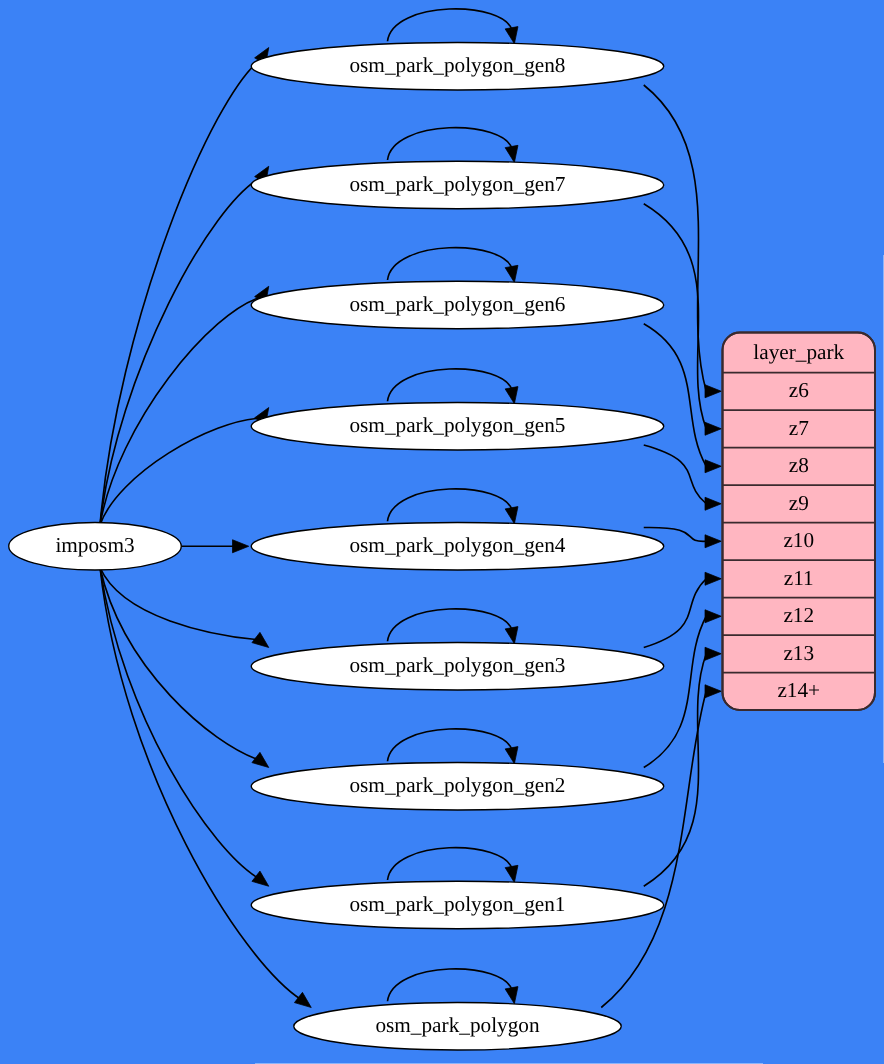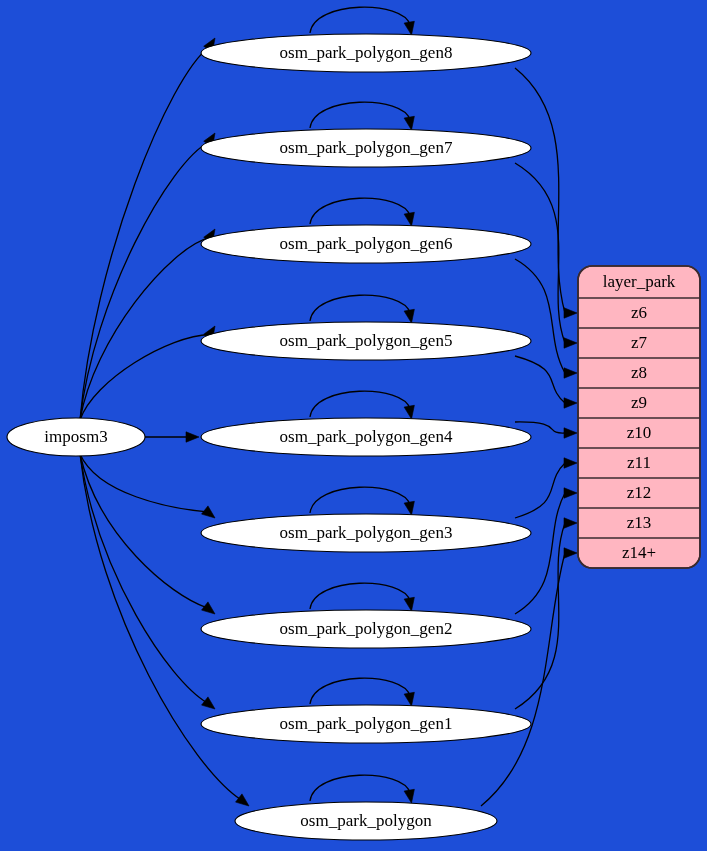"osm_park_polygon_gen8" #diagram-root { background: #1d4ed8 -> #3b82f6 }
